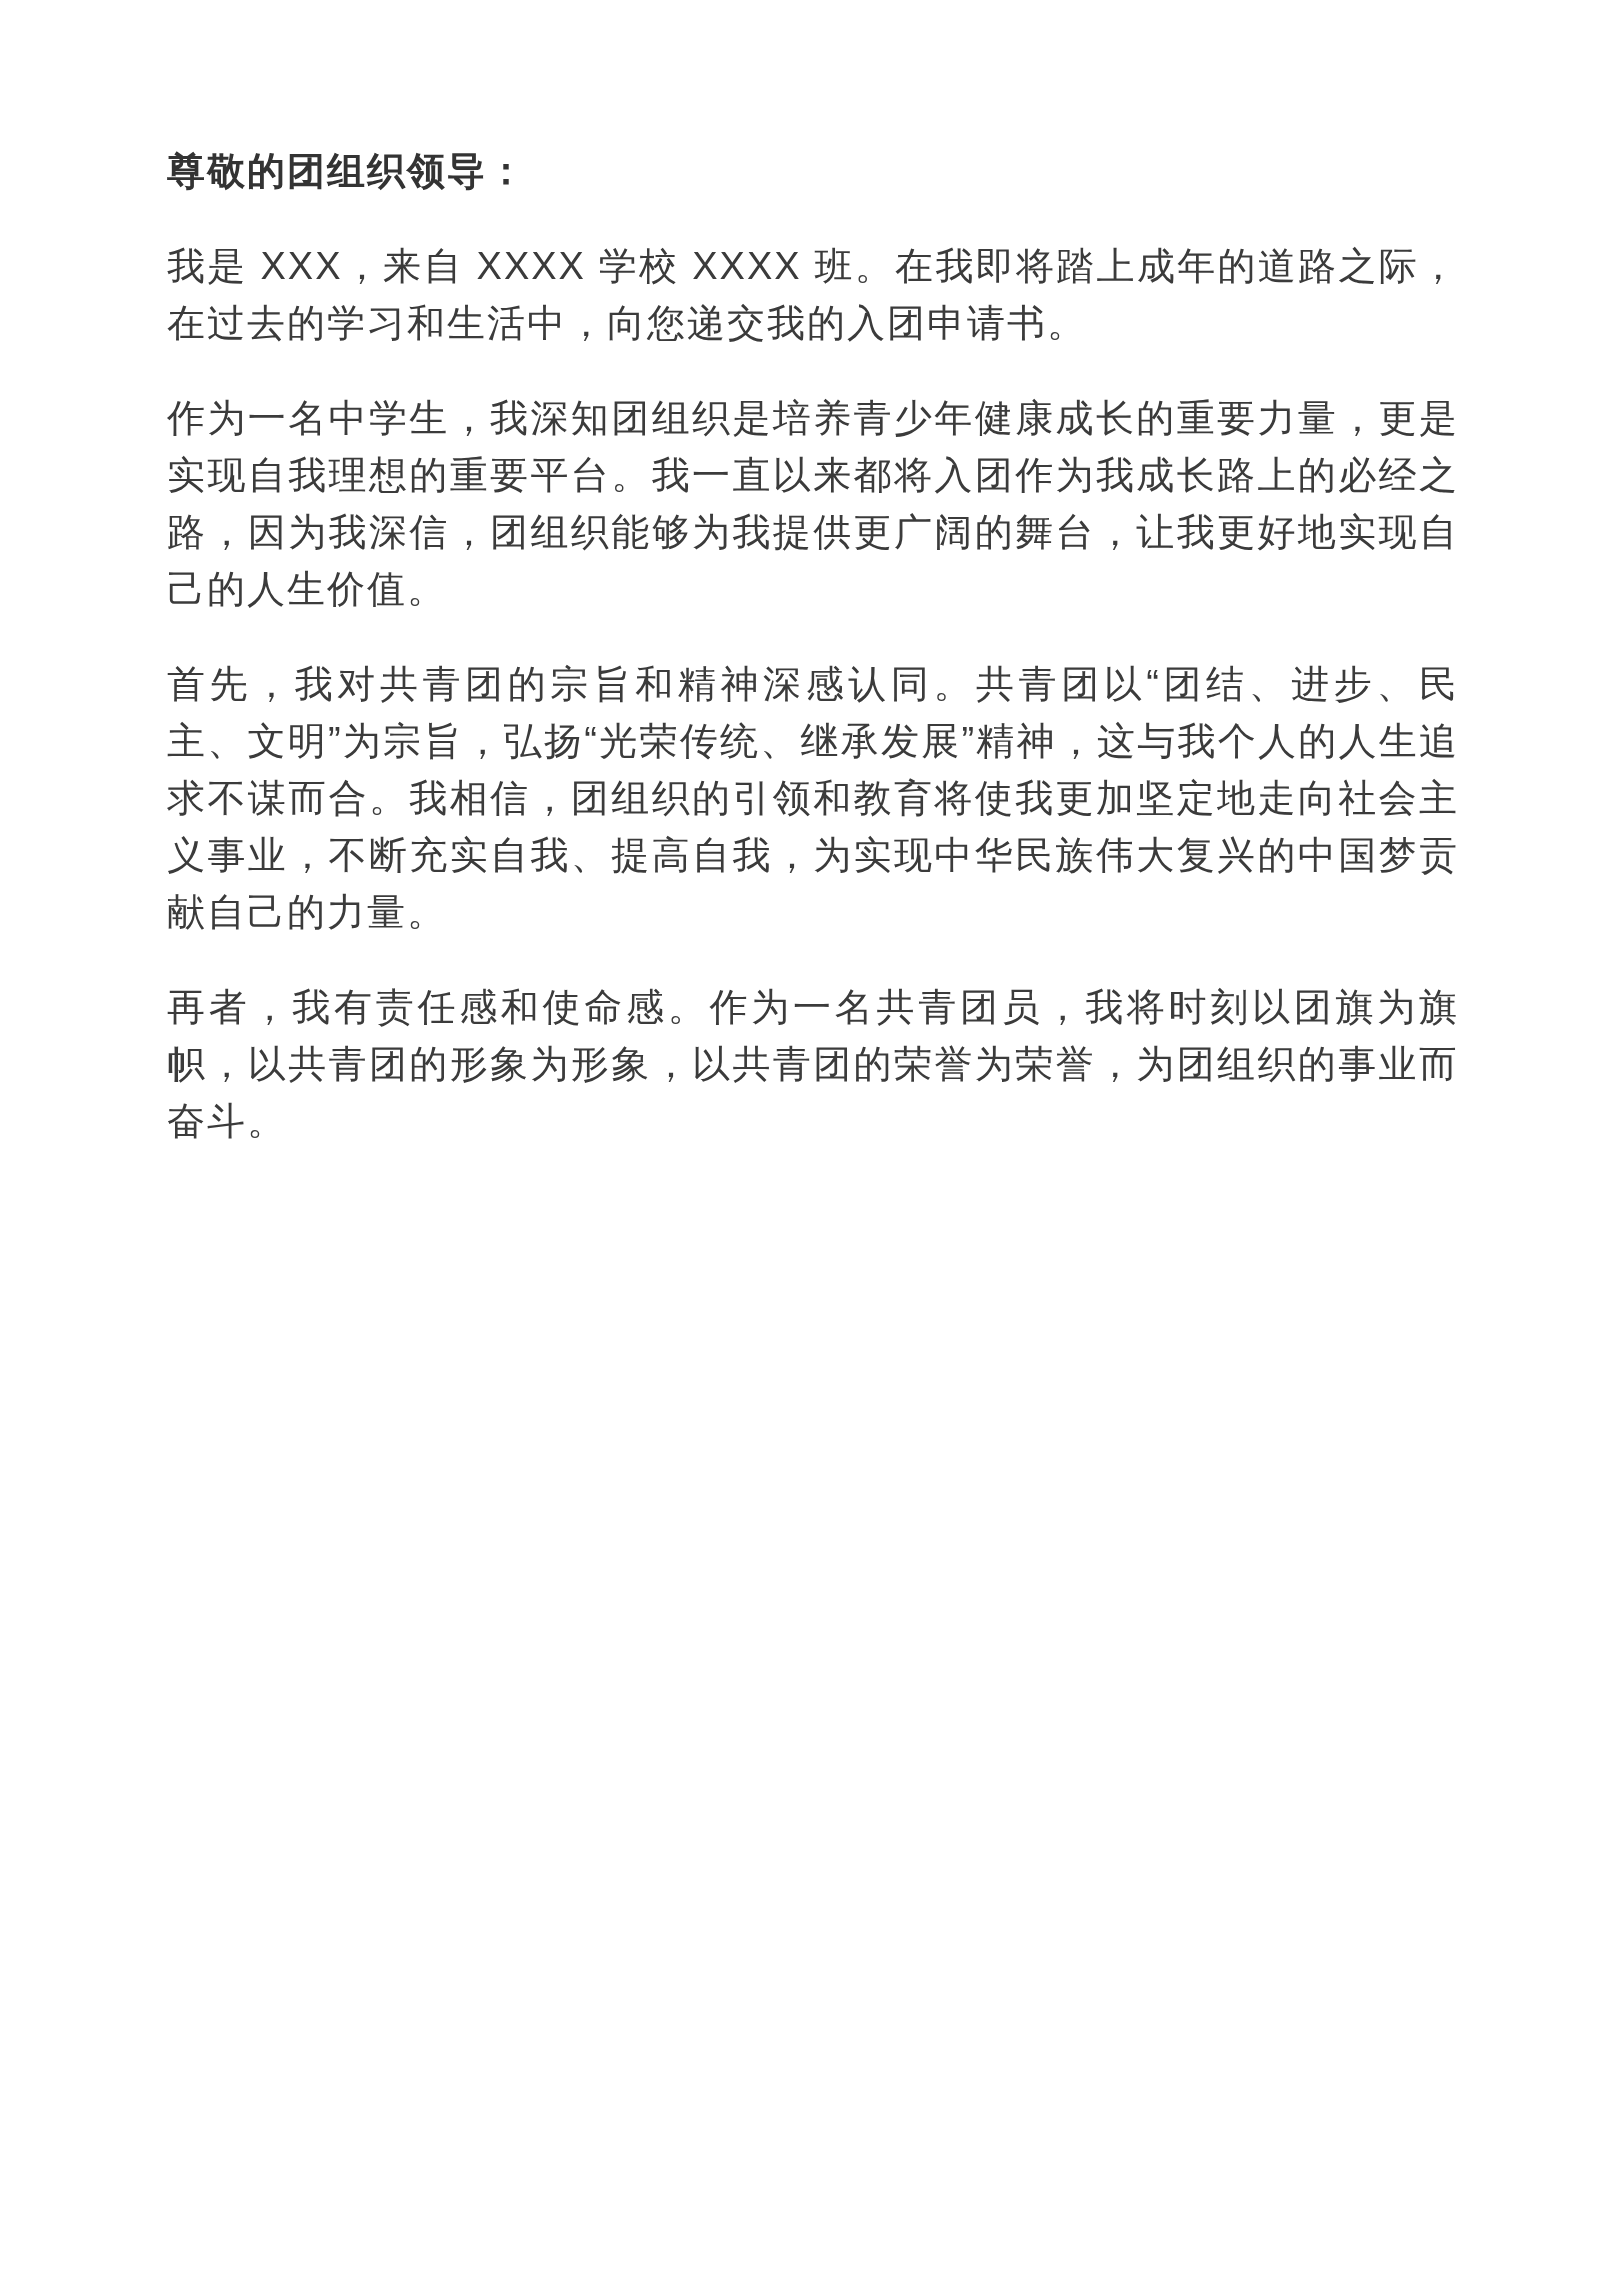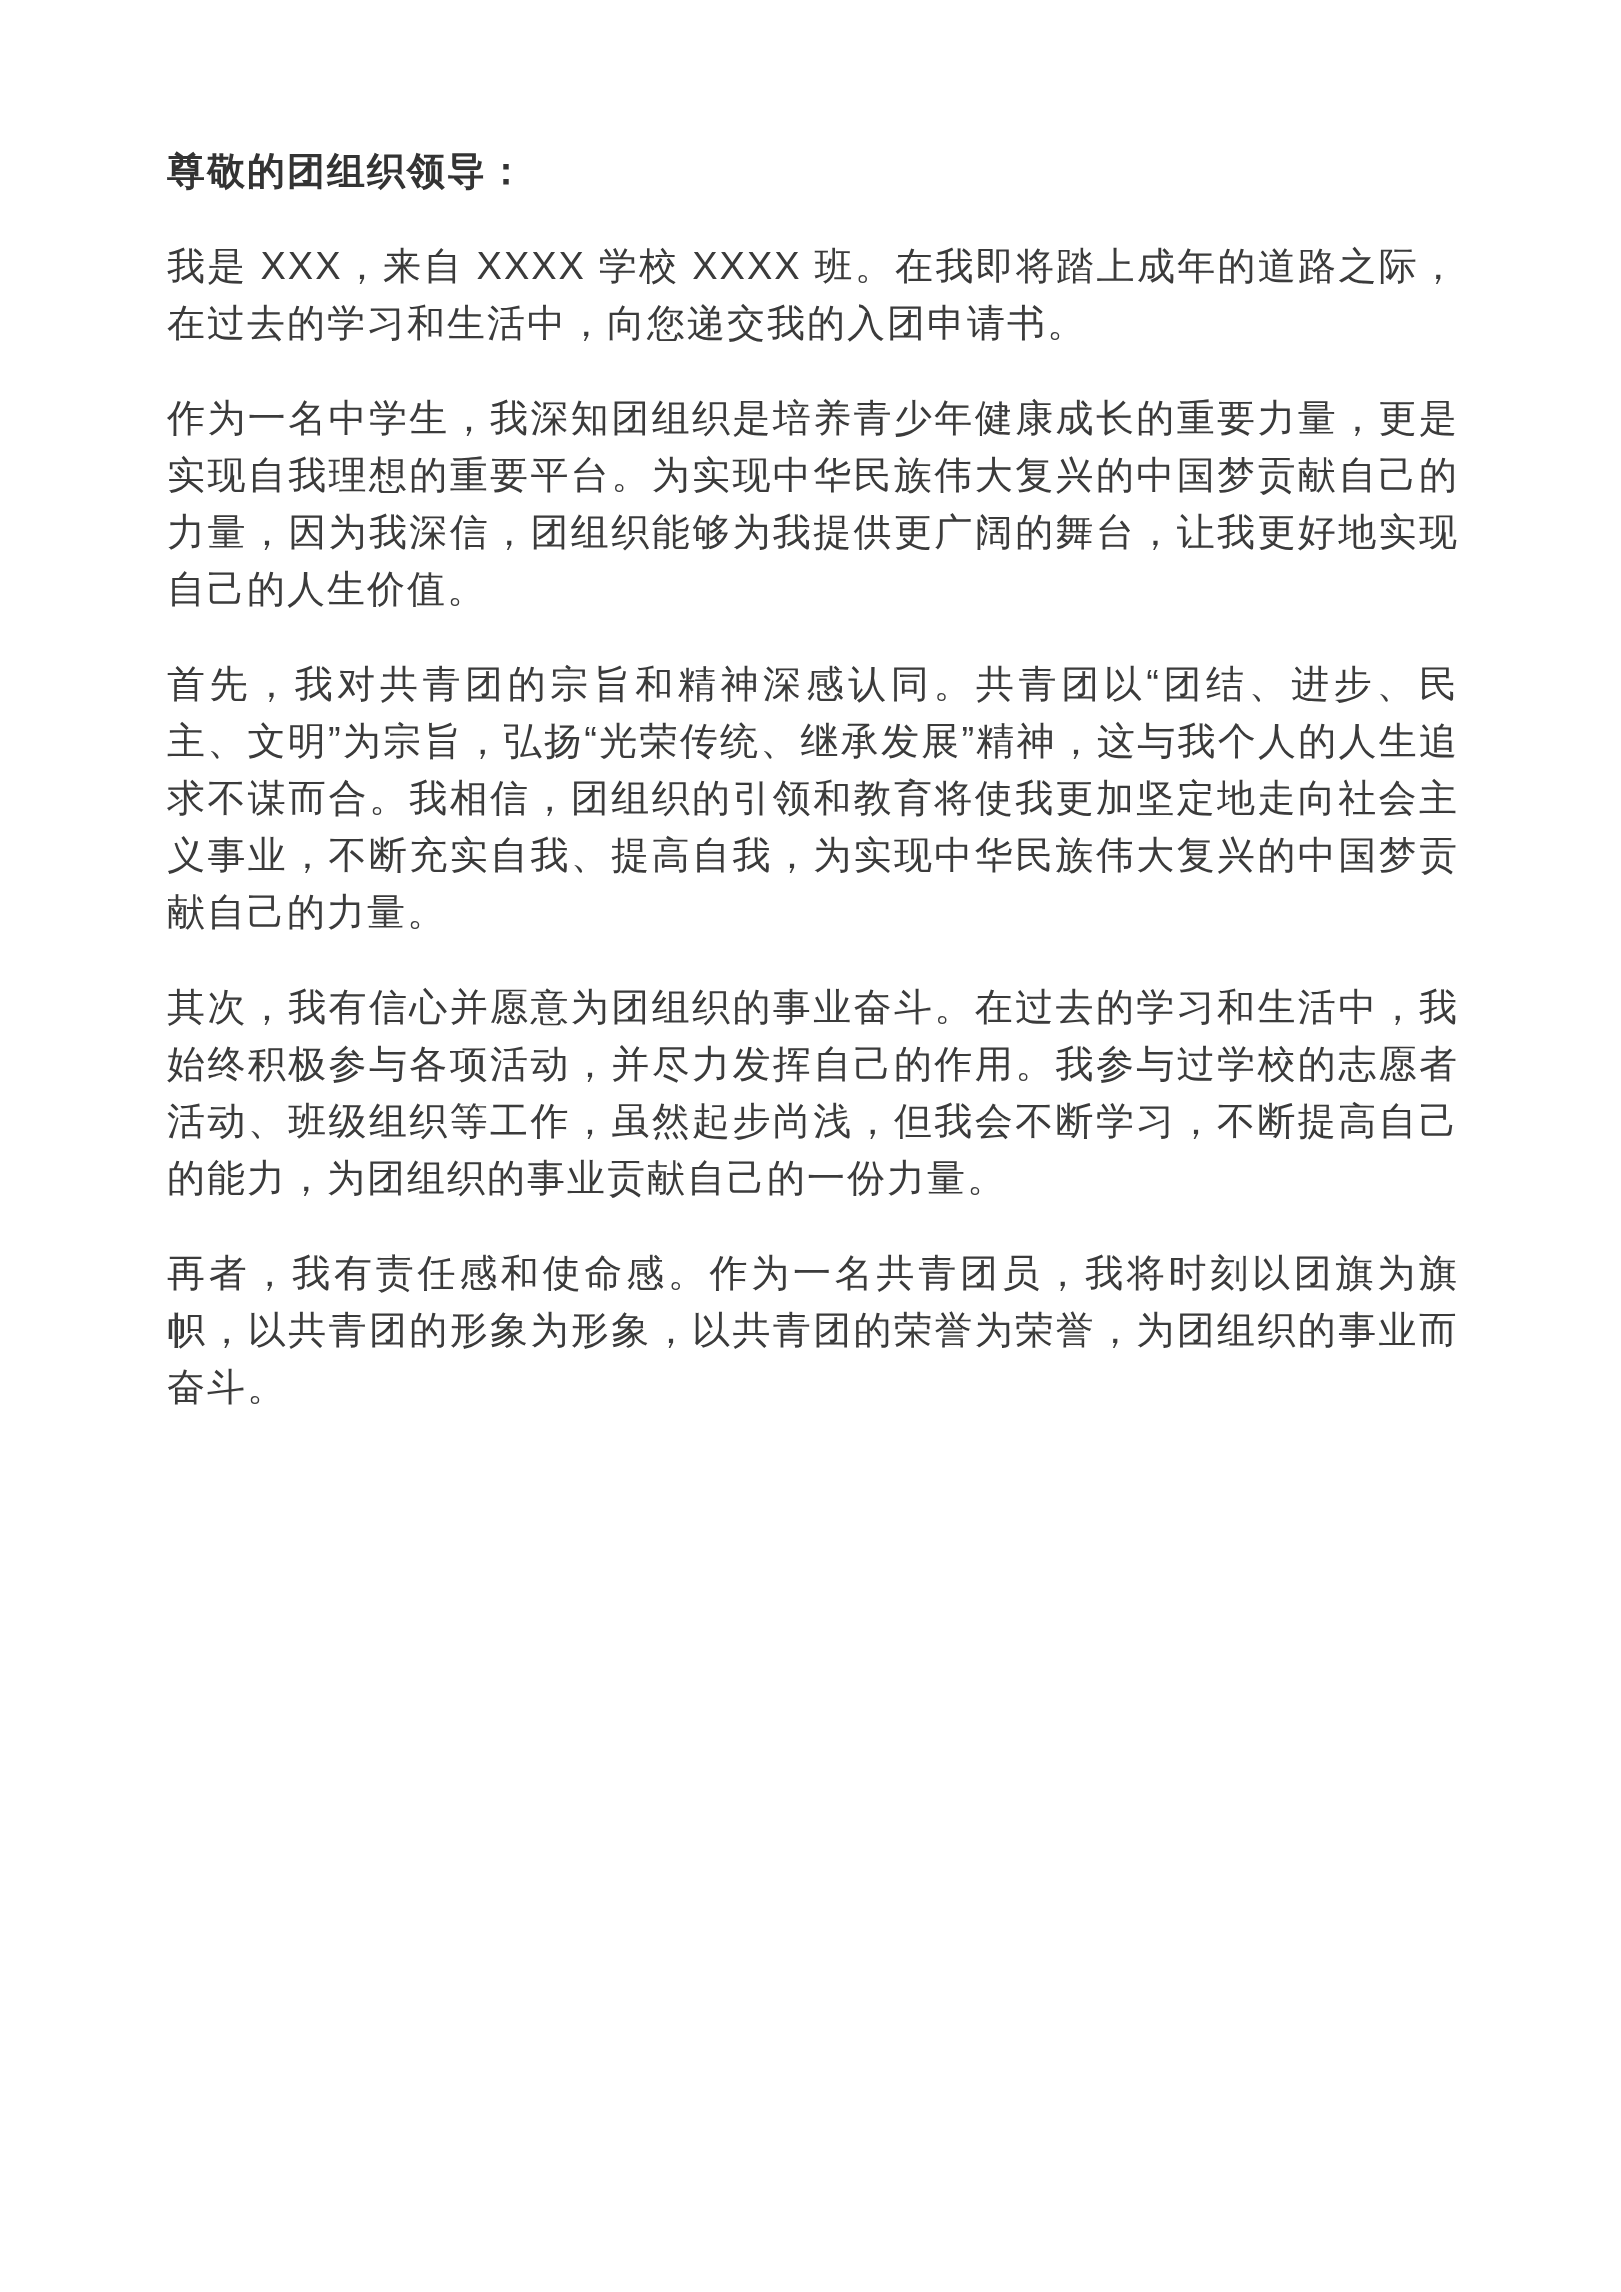"作为一名中学生，我深知团组织是培养青少年健康成长的重要力量，更是实现自我理想的重" p.para { text: 为实现中华民族伟大复兴的中国梦贡献自己的力量 -> 我一直以来都将入团作为我成长路上的必经之路 }
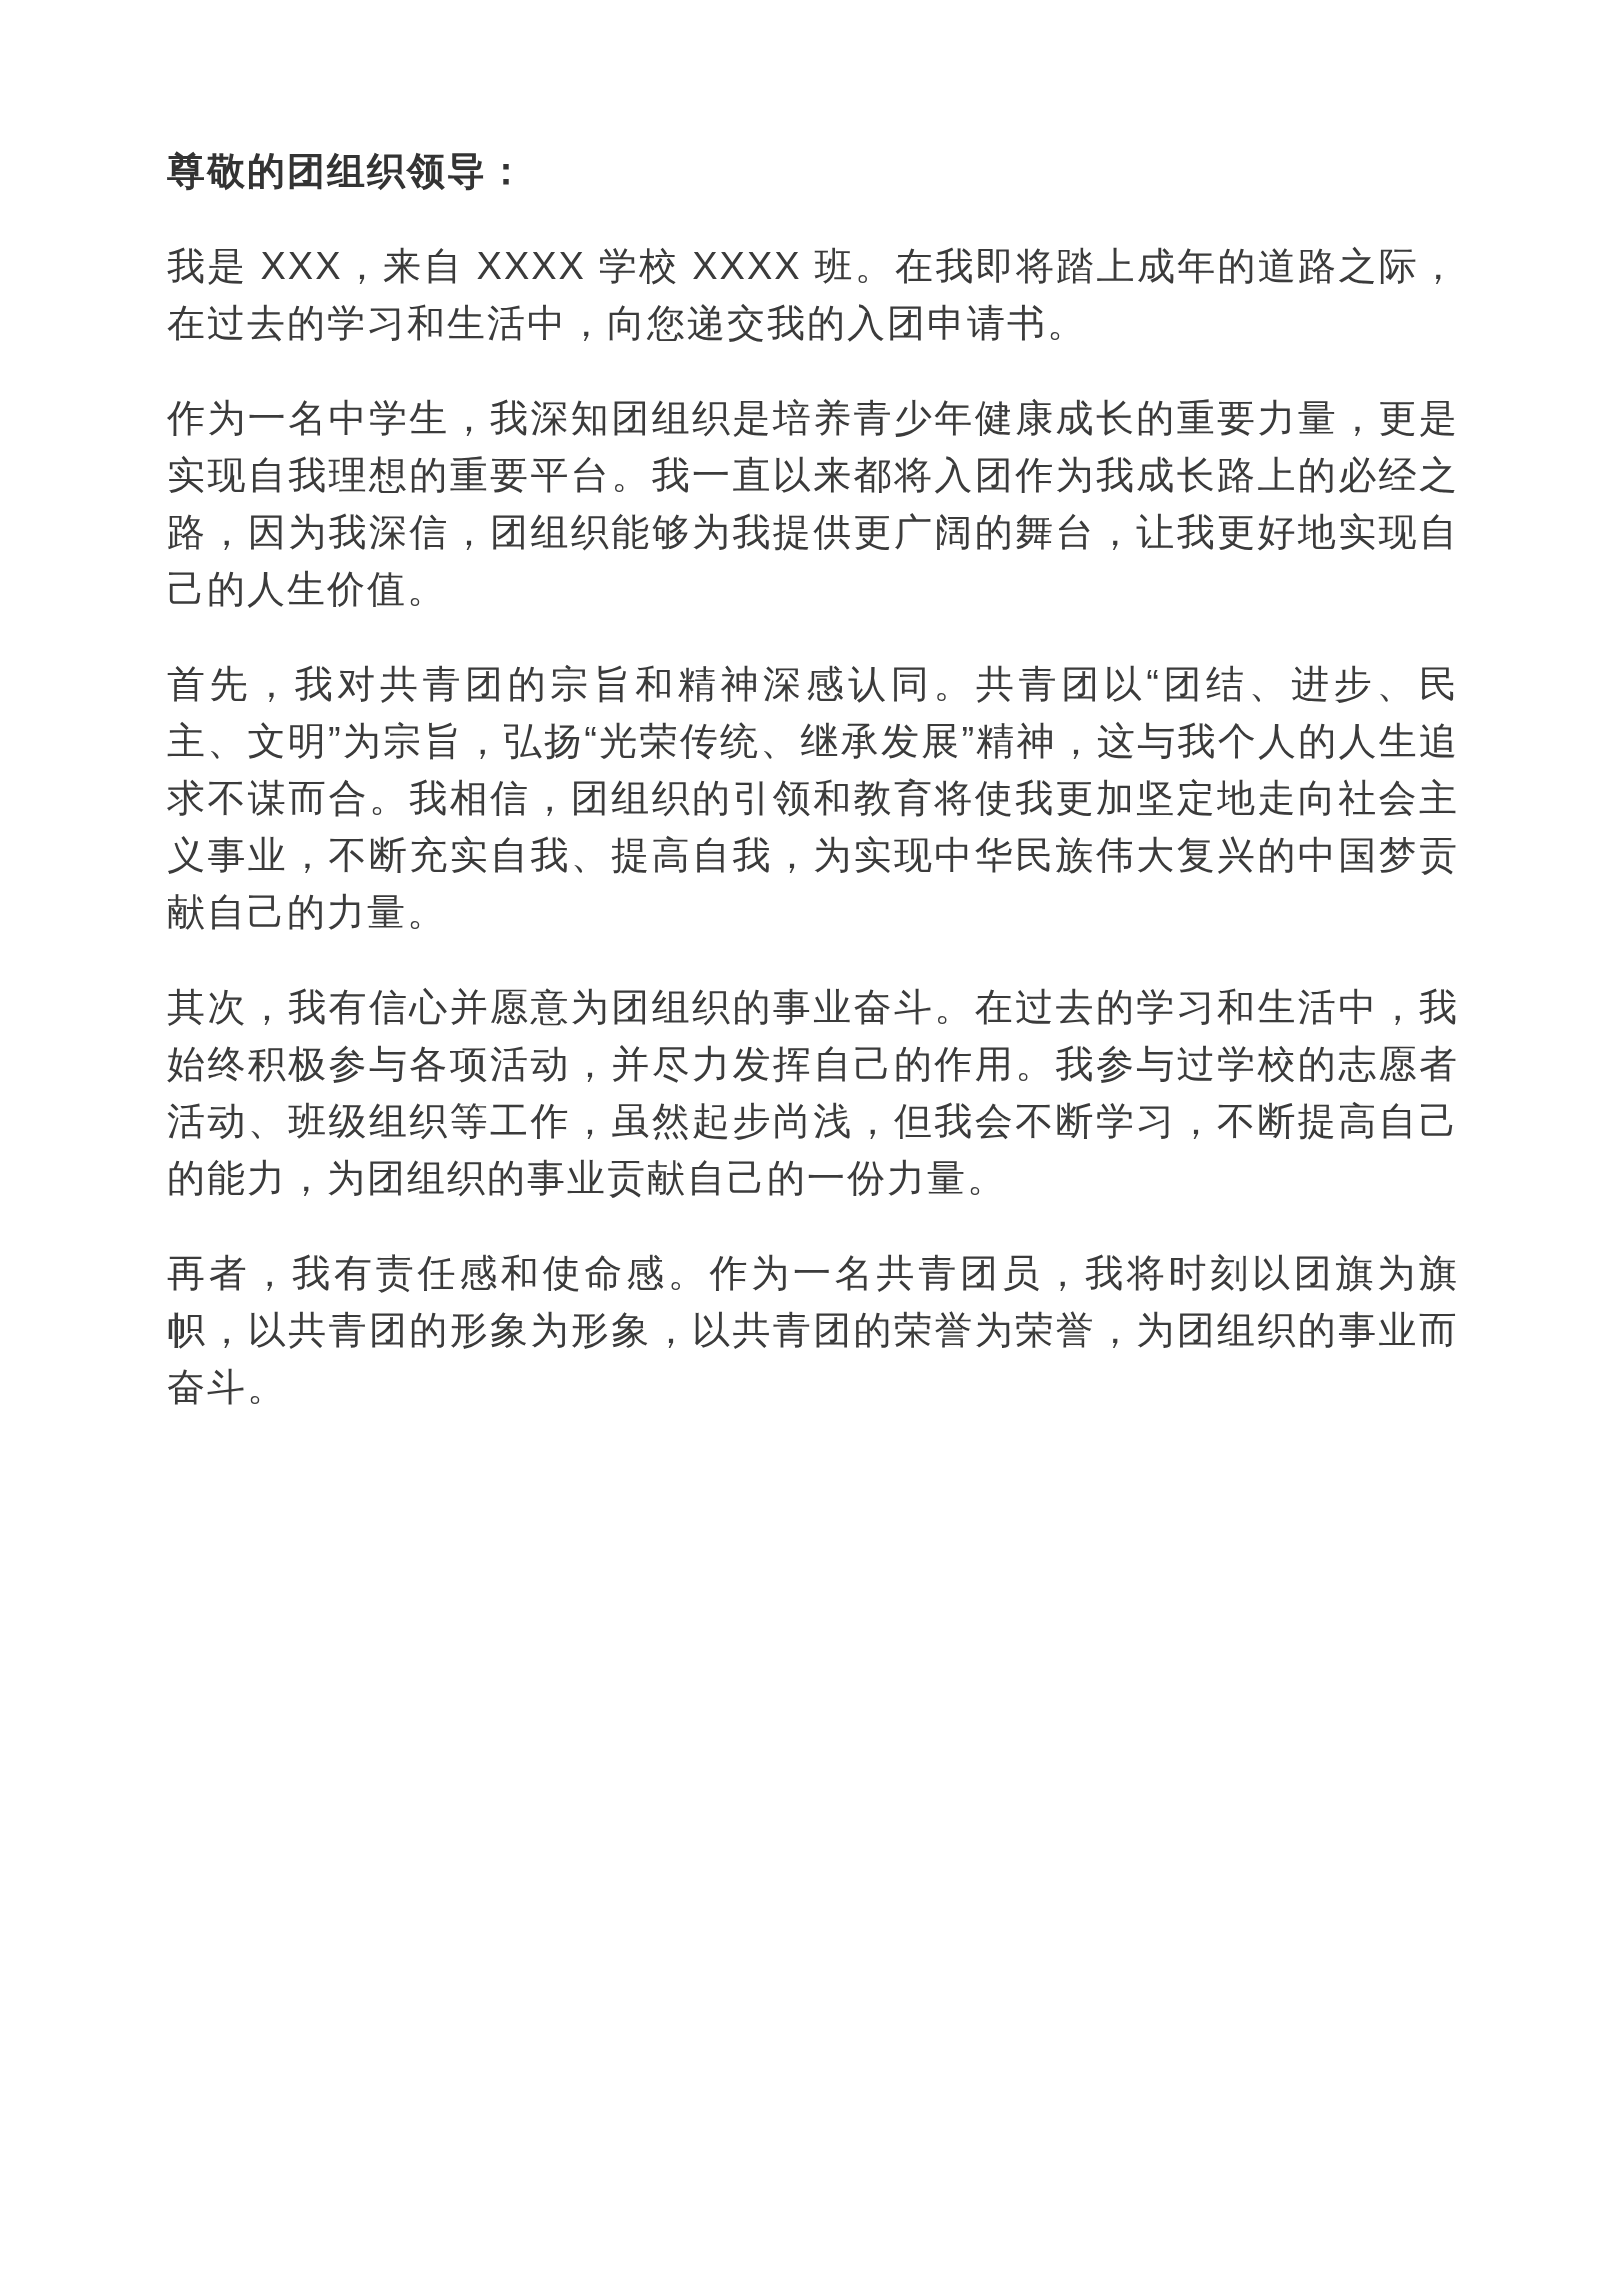"其次，我有信心并愿意为团组织的事业奋斗。在过去的学习和生活中，我始终积极参与各项" p.para { html: <p>其次，我有信心并愿意为团组织的事业奋斗。在过去的学习和生活中，我始终积极参与各项活动，并尽力发挥自己的作用。我参与过学校的志愿者活动、班级组织等工作，虽然起步尚浅，但我会不断学习，不断提高自己的能力，为团组织的事业贡献自己的一份力量。</p> -> none }
